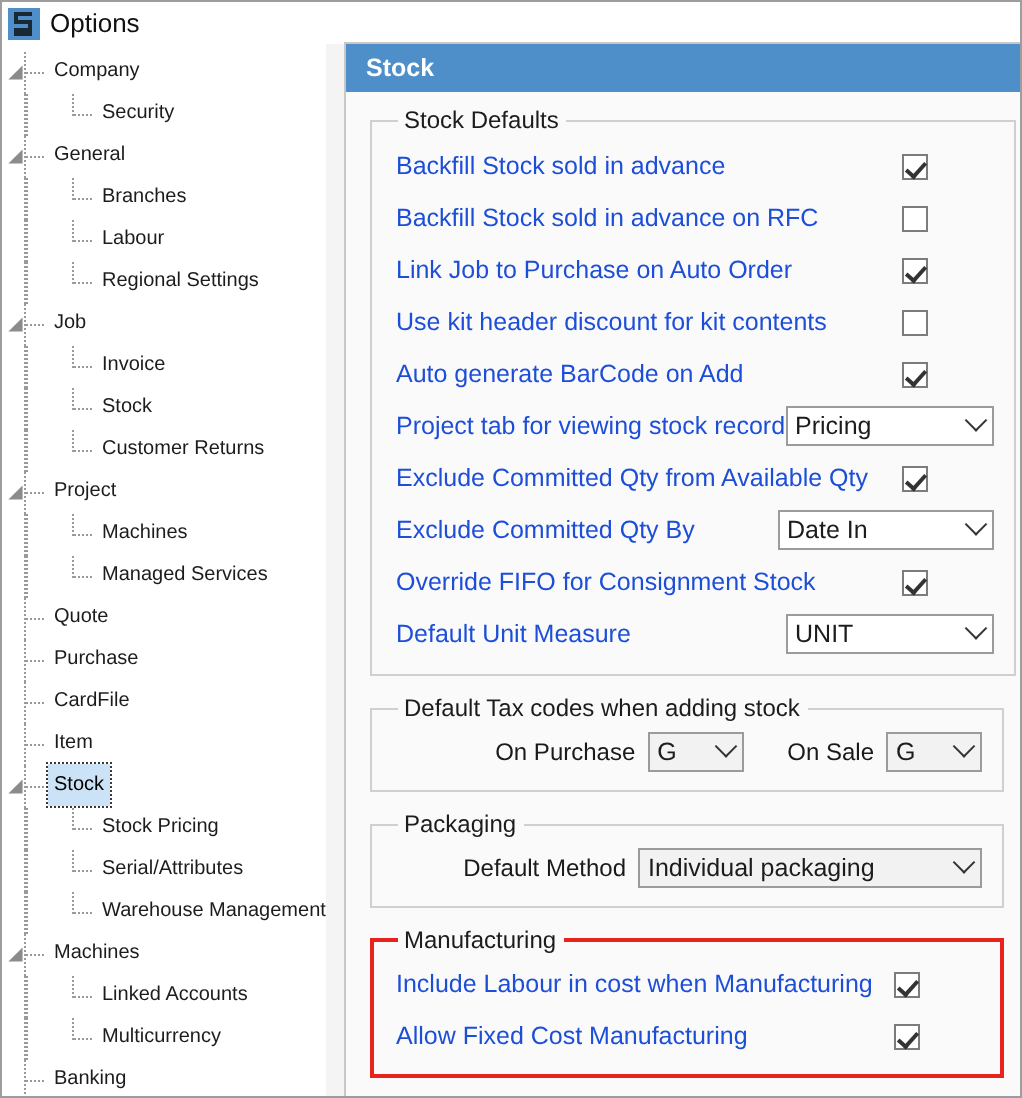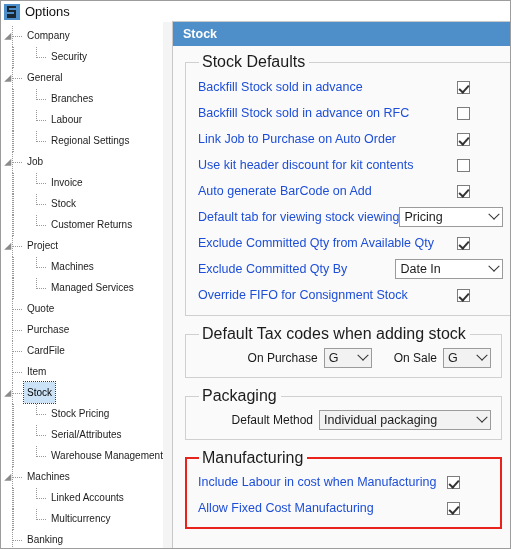"Stock Defaults" fieldset.group > legend { font-size: 16px -> 12px }
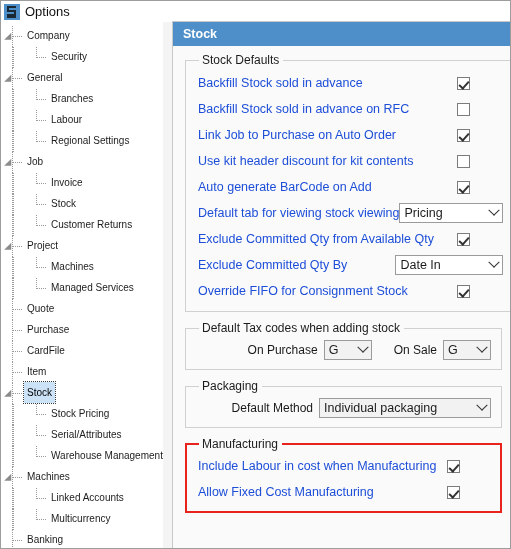"Default tab for viewing stock" span.rlabel { text: Default tab for viewing stock viewing -> Project tab for viewing stock record }
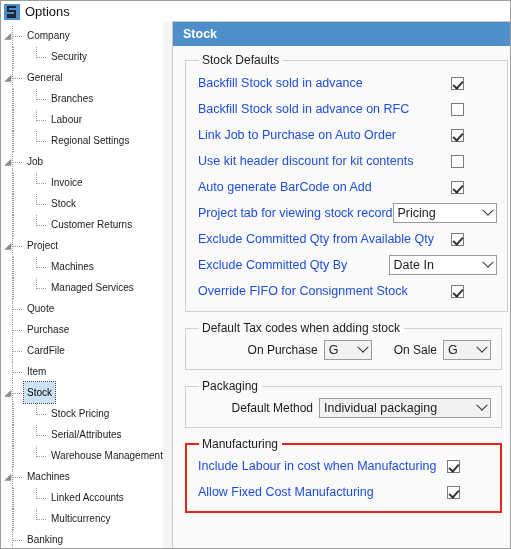"Default Unit Measure" div.row { html: none -> <div> <span>Default Unit Measure</span> <span></span> <span> <span>UNIT</span> <span></span> </span> </div> }
